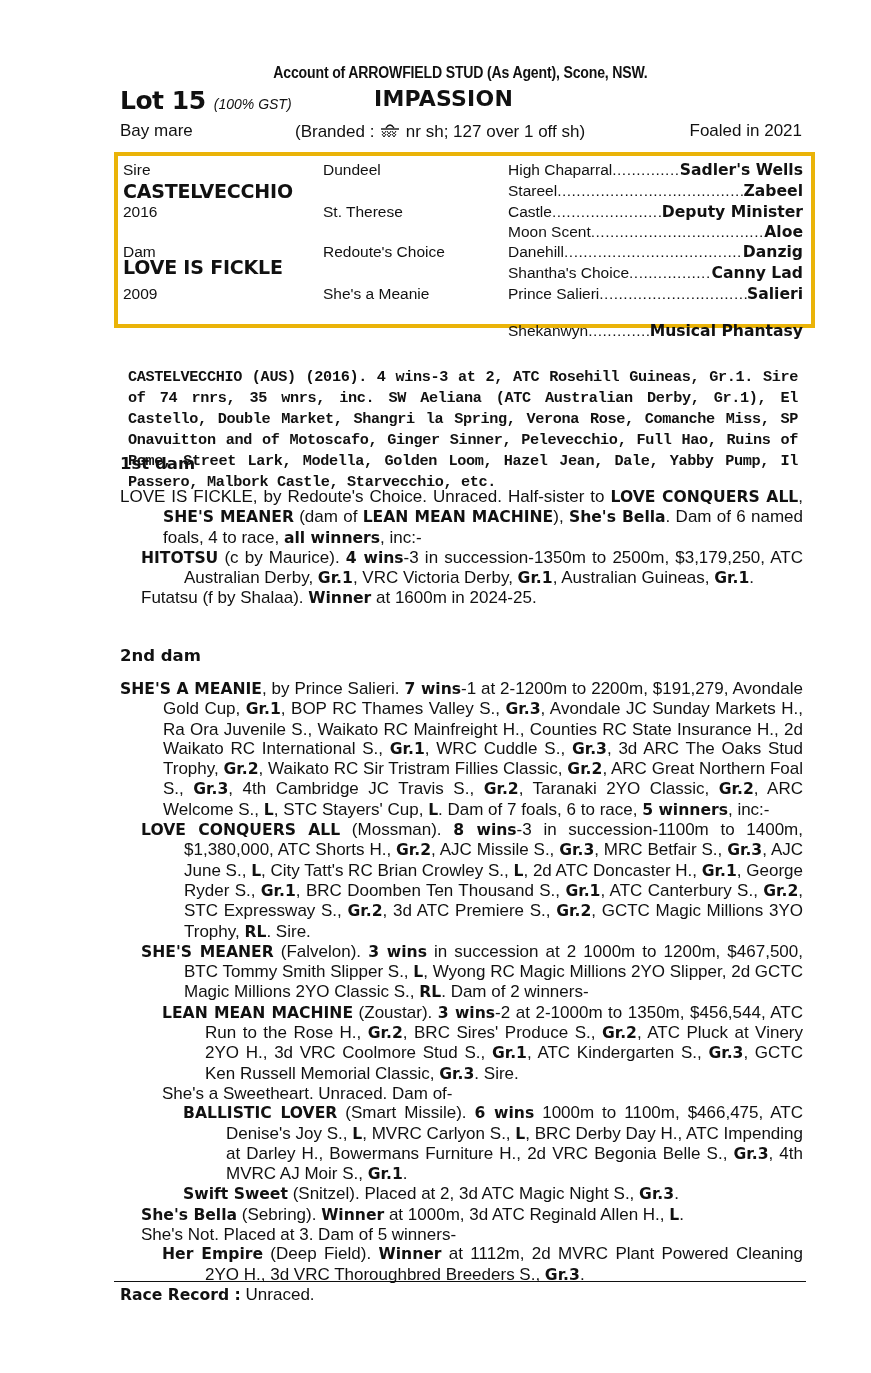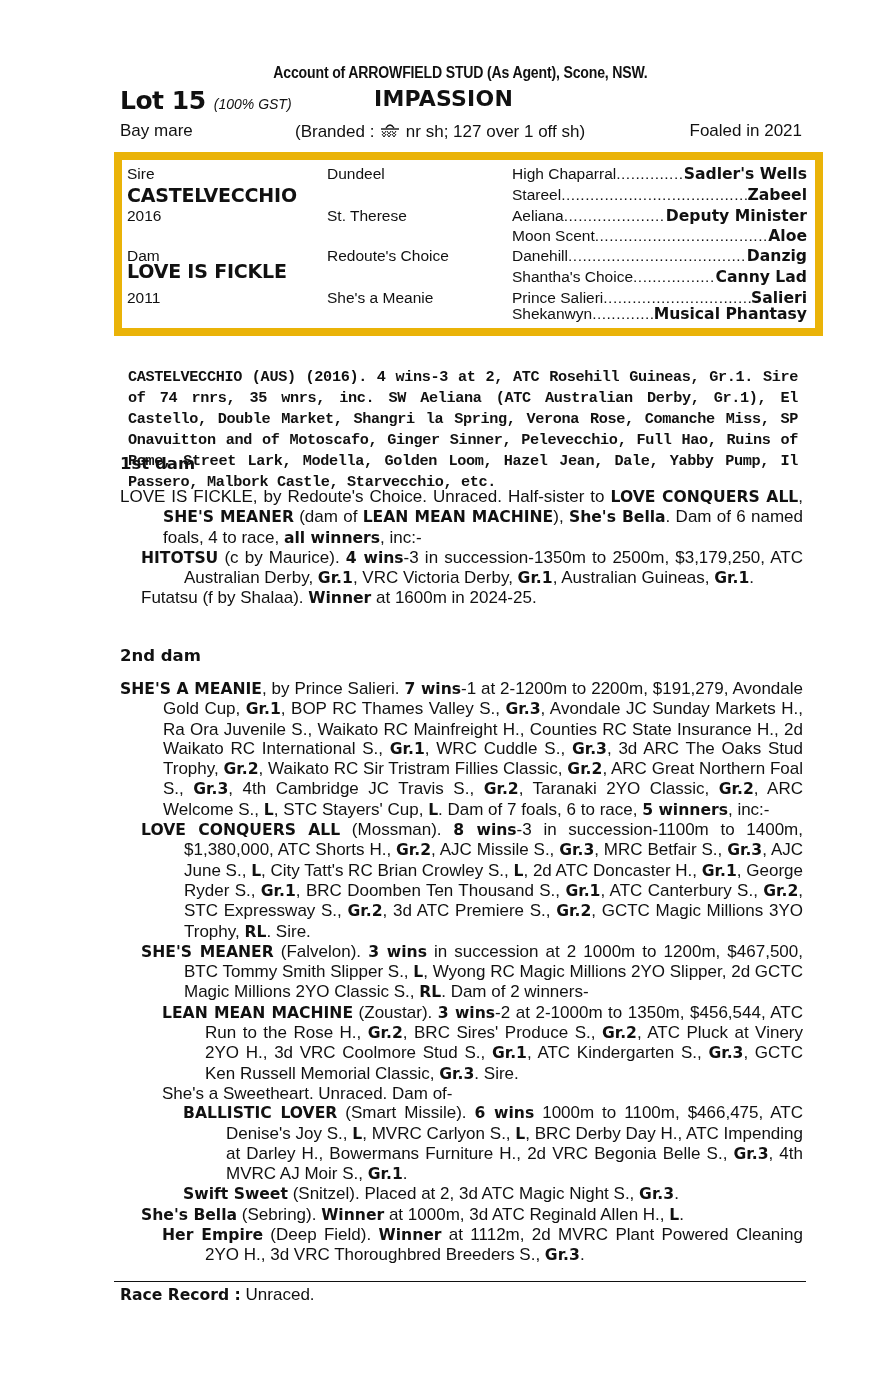"Sire" .ped { border: 8px solid #eab308 -> 4px solid #eab308 }
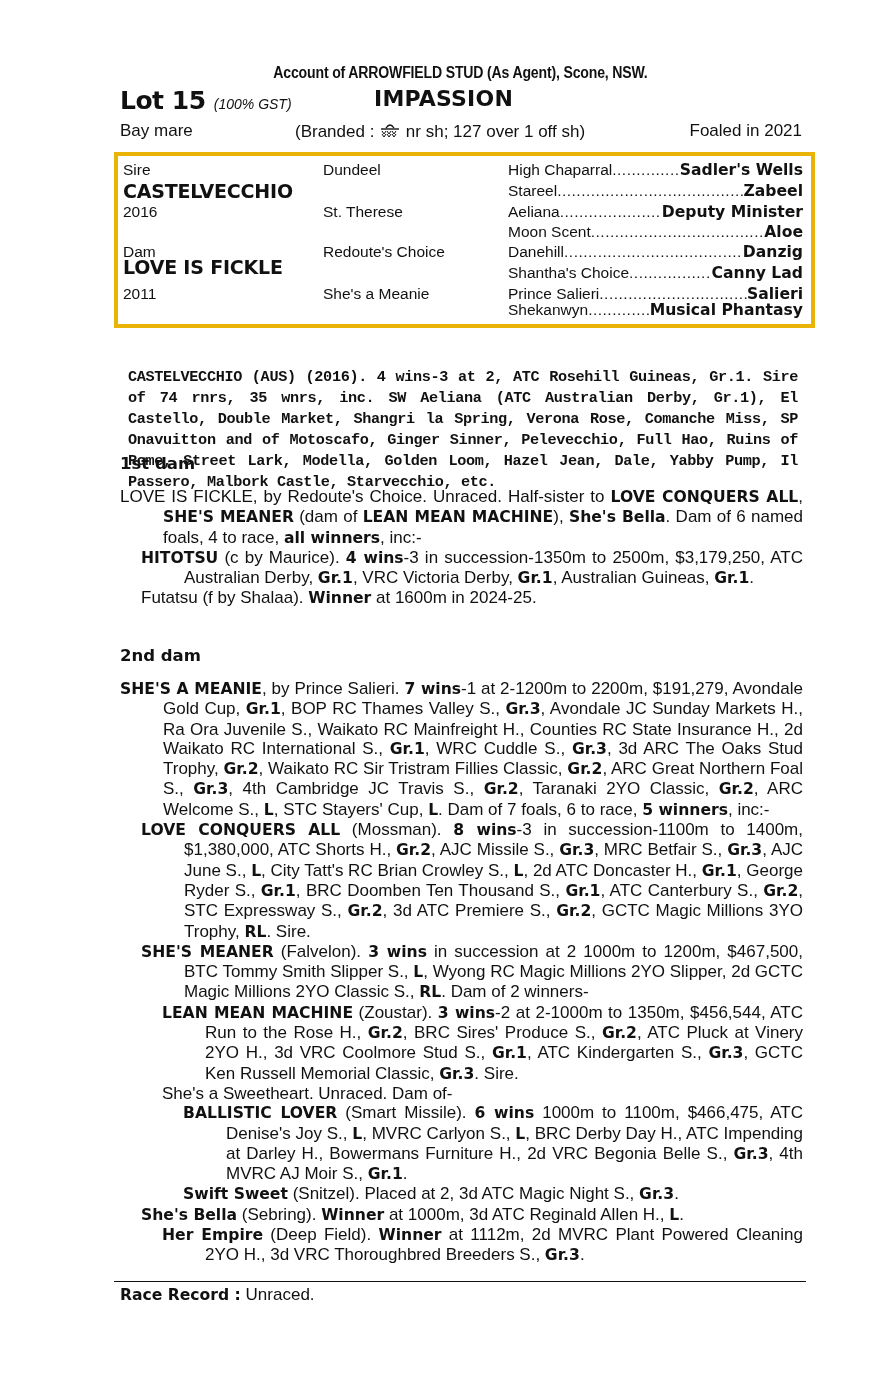"Aeliana" span.a { text: Aeliana -> Castle }
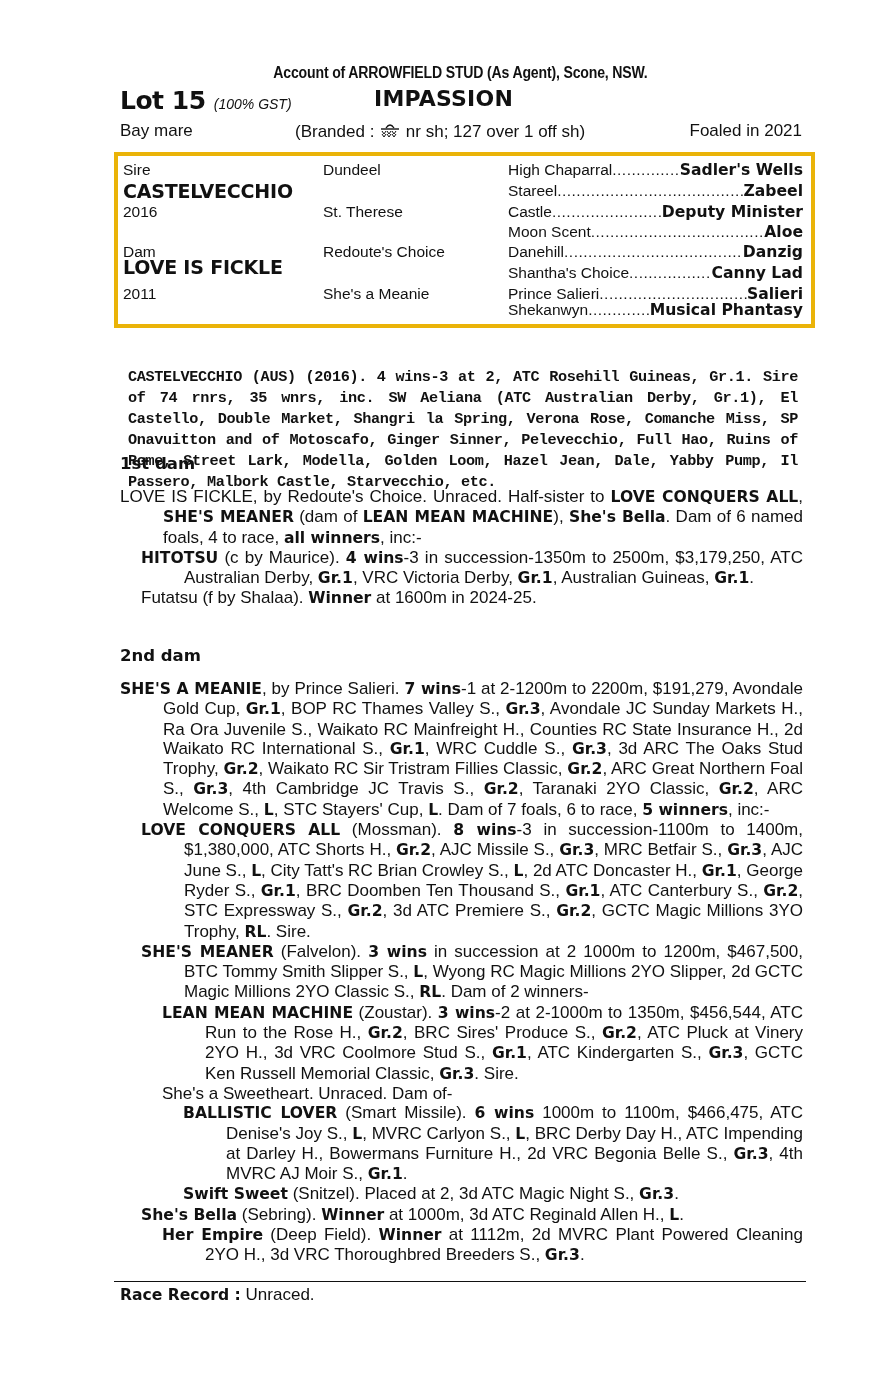"2011" div.cell { text: 2011 -> 2009 }
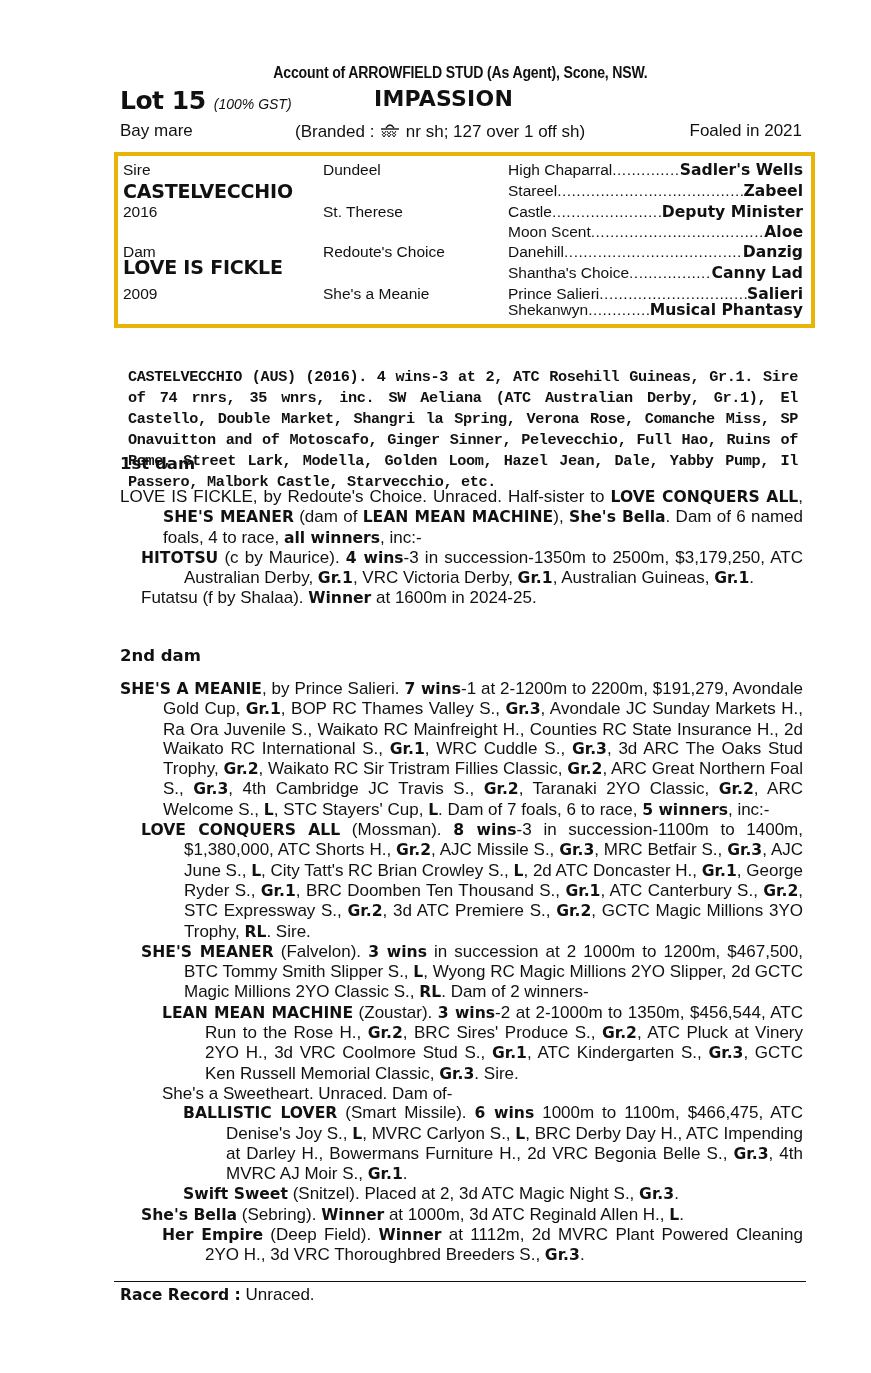"Shekanwyn" div.gp { top: 145px -> 166px }
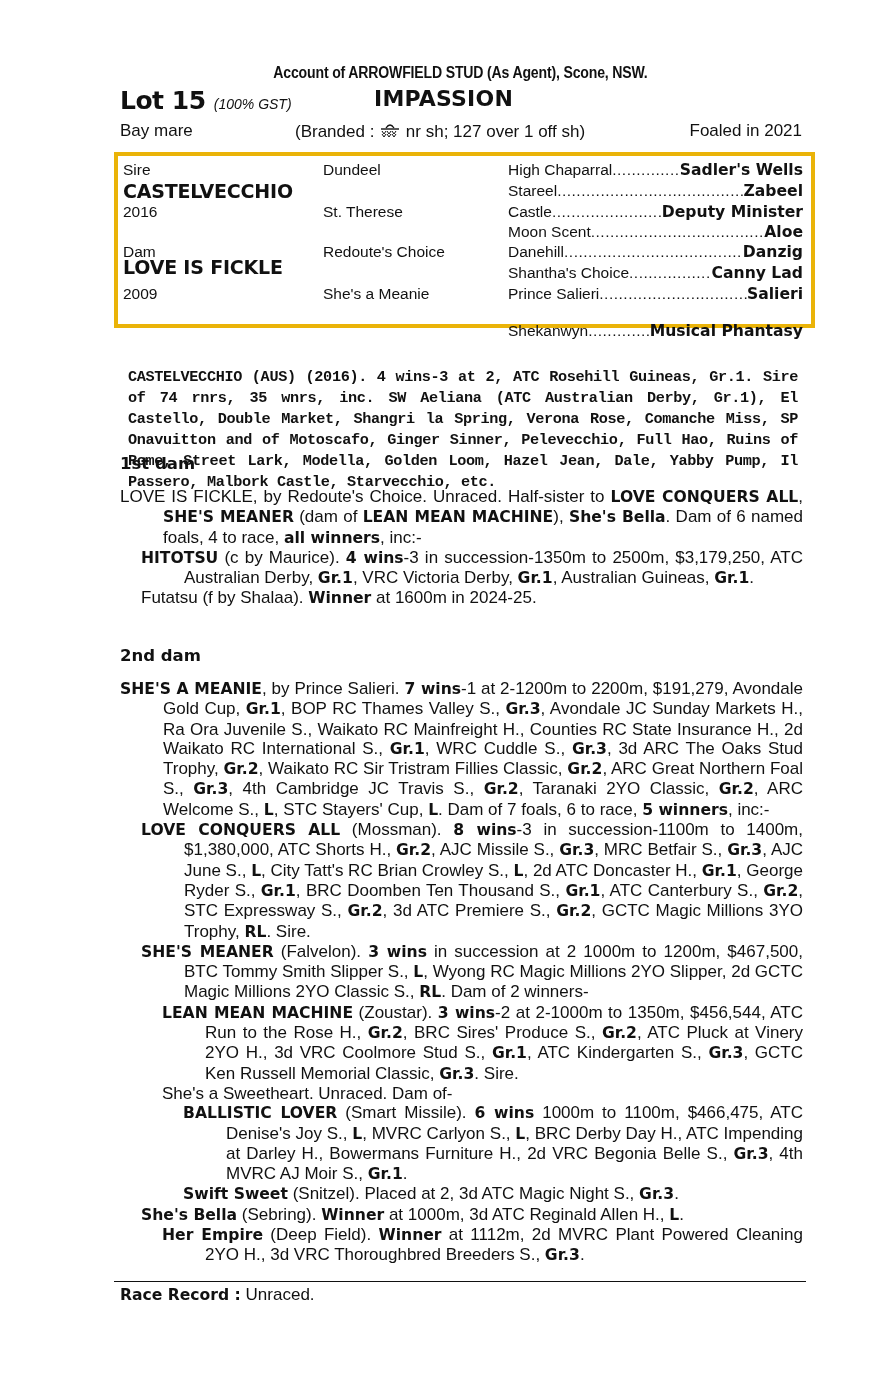"She's Not. Placed at 3." div.entry { html: none -> <div><span>She's Not. Placed at 3. Dam of 5 winners-</span></div> }
